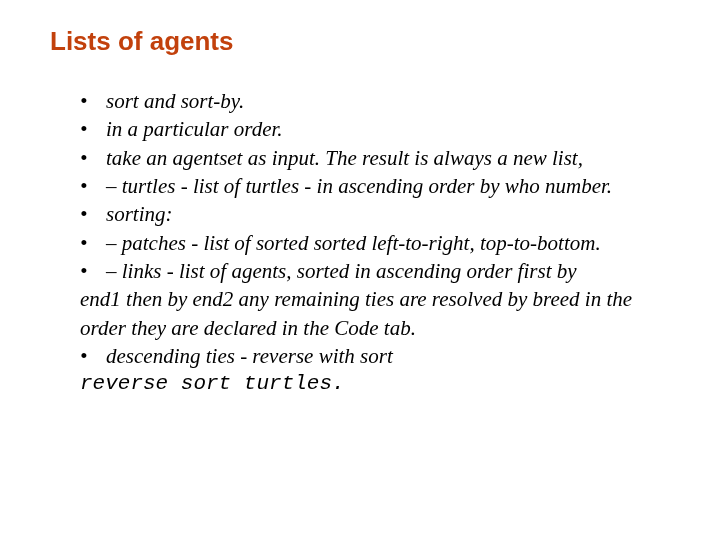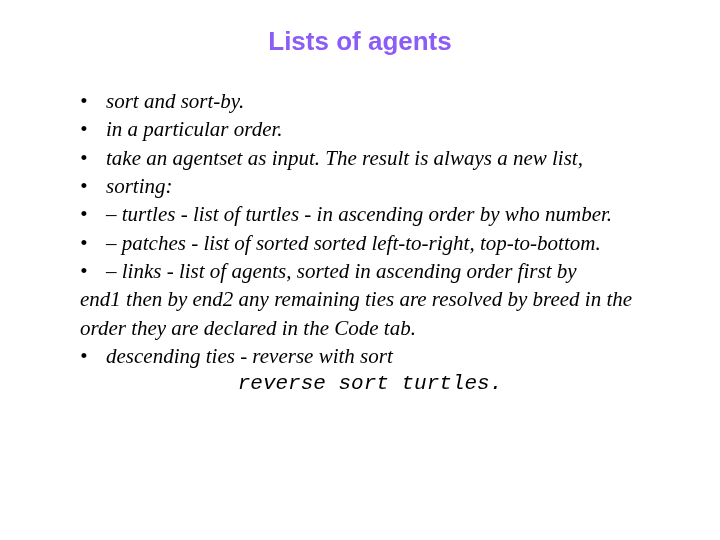"Lists of agents" .title { color: #8b5cf6 -> #c2410c; text-align: center -> none }
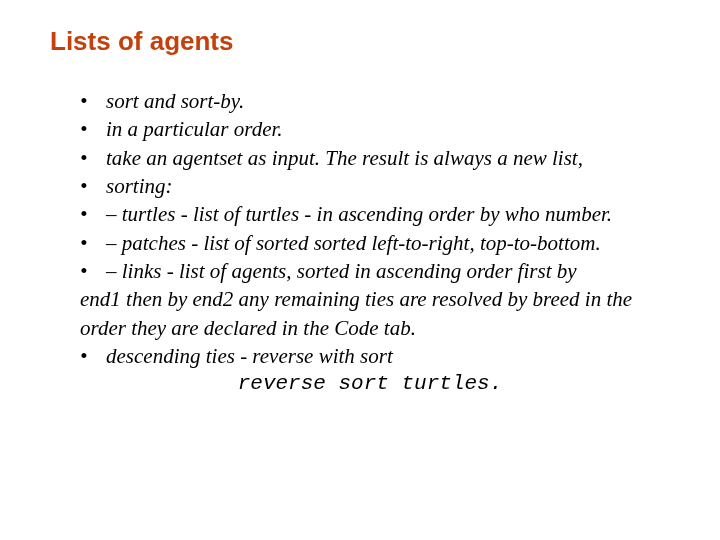"sorting:" li { order: before "– turtles - list of" -> after "– turtles - list of" }
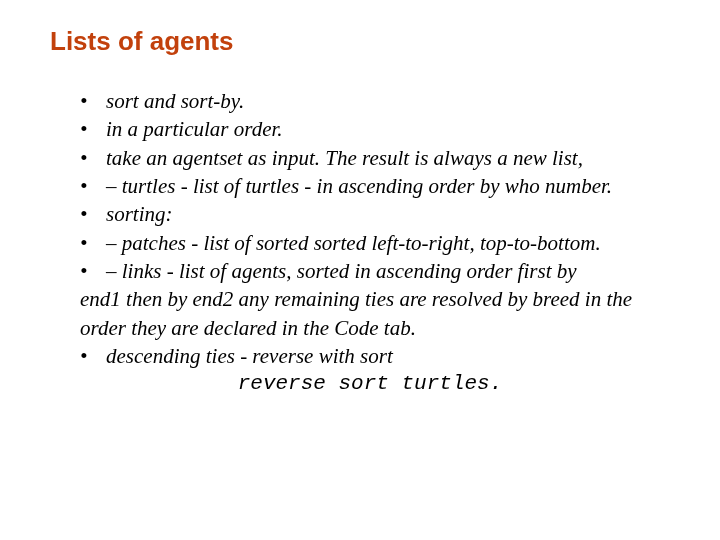"reverse sort turtles." .mono { text-align: center -> none }
